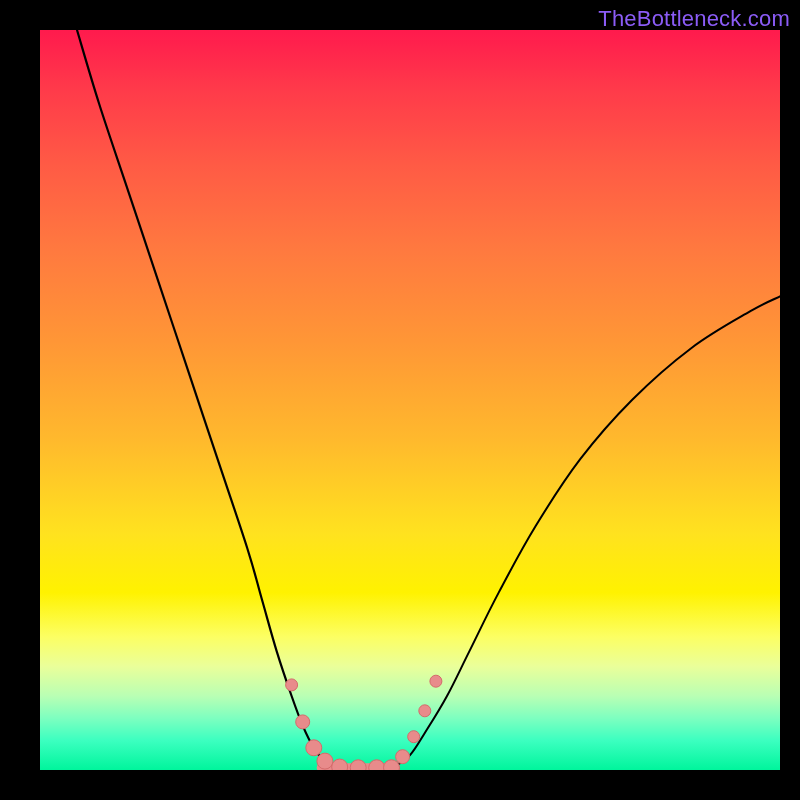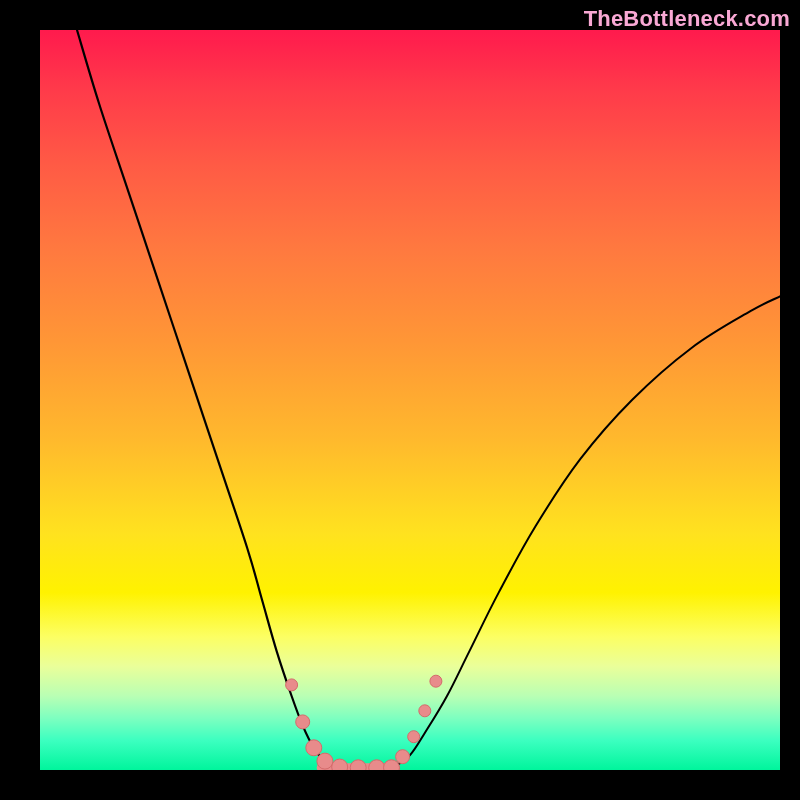"TheBottleneck.com" .watermark { color: #f9a8d4 -> #8b5cf6; font-weight: bold -> normal }
